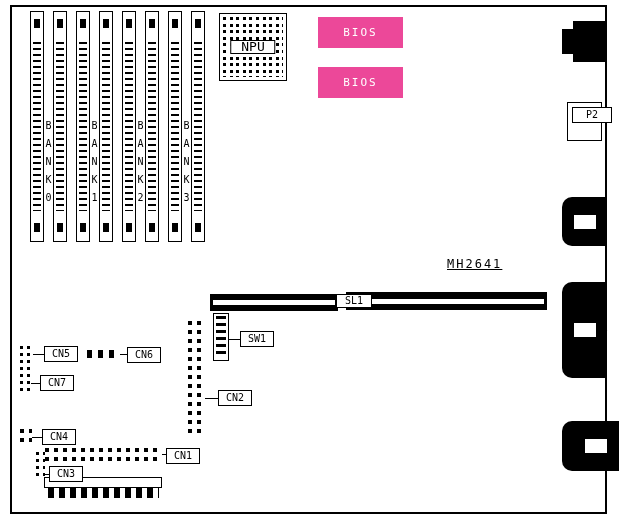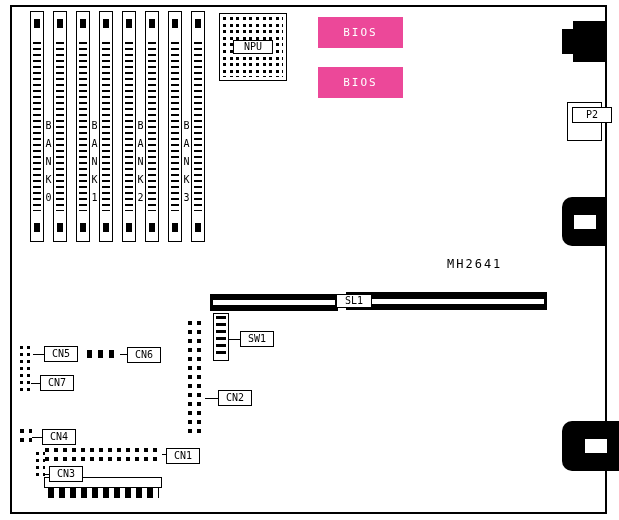"NPU" .chiplbl { font-size: 10px -> 13px }
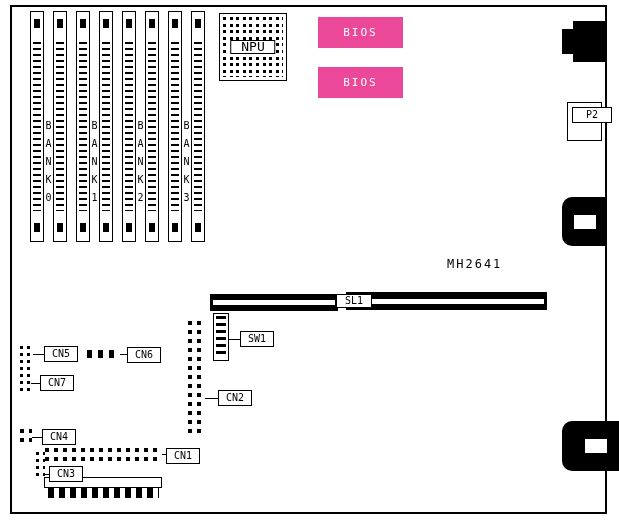"MH2641" .partnum { text-decoration: none -> underline }
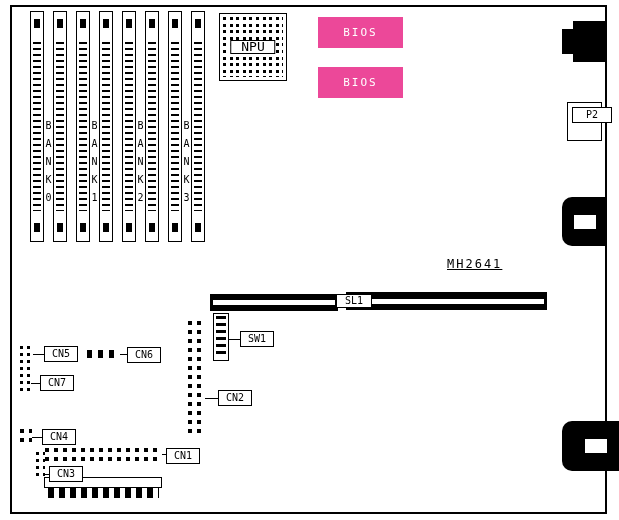"P4" div.port { html: none -> <div> <span>P4</span> </div> }
